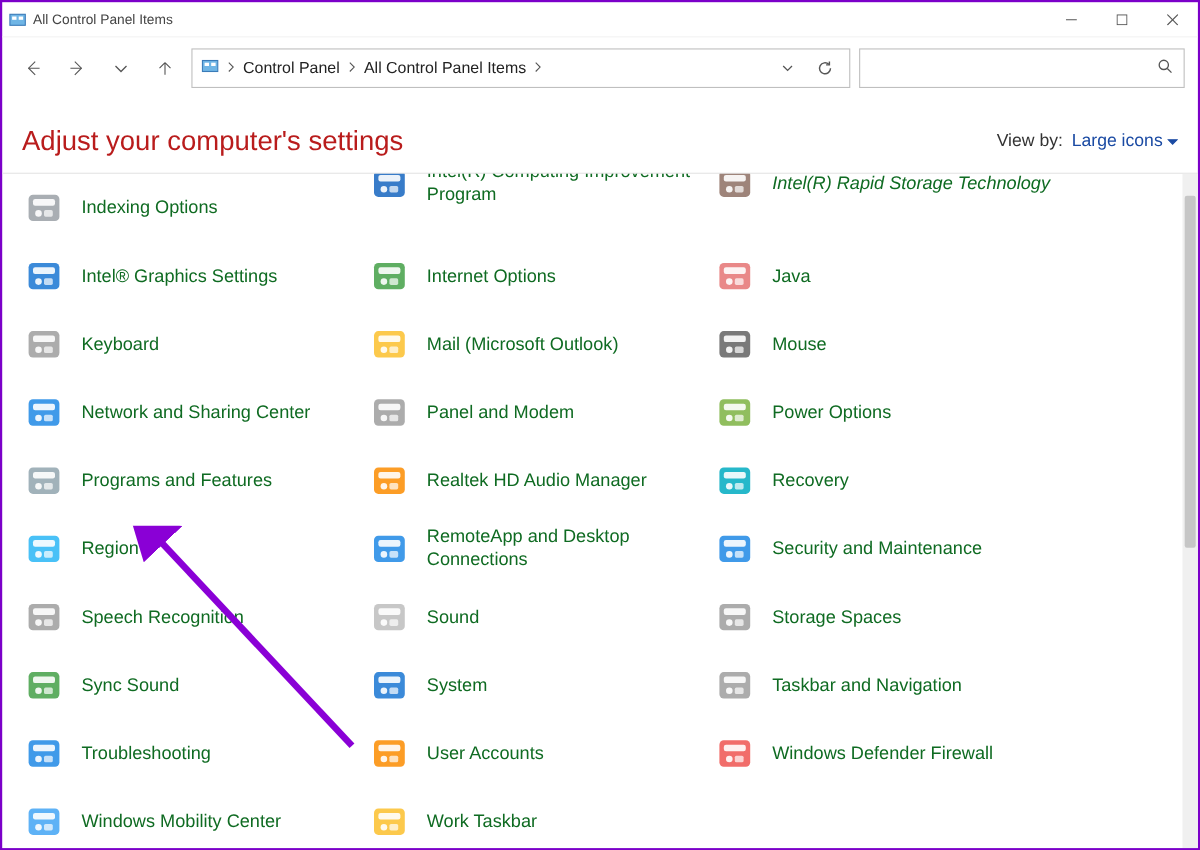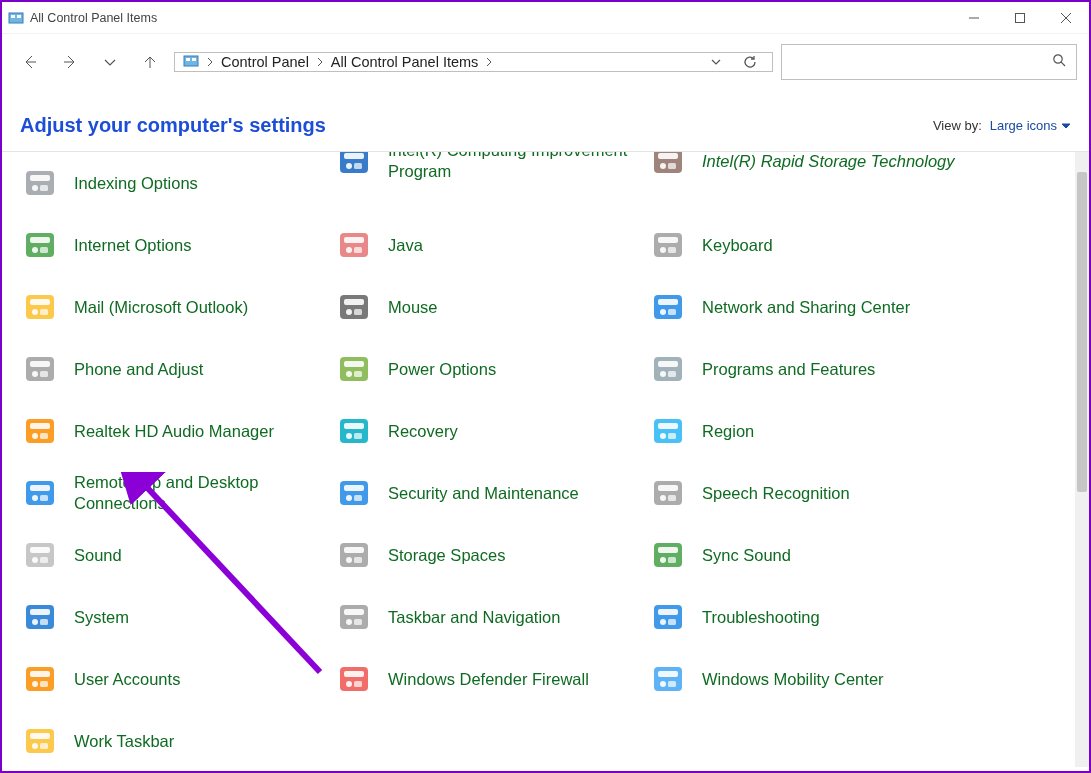"Control Panel" .addressbar { height: 20px -> 36px }
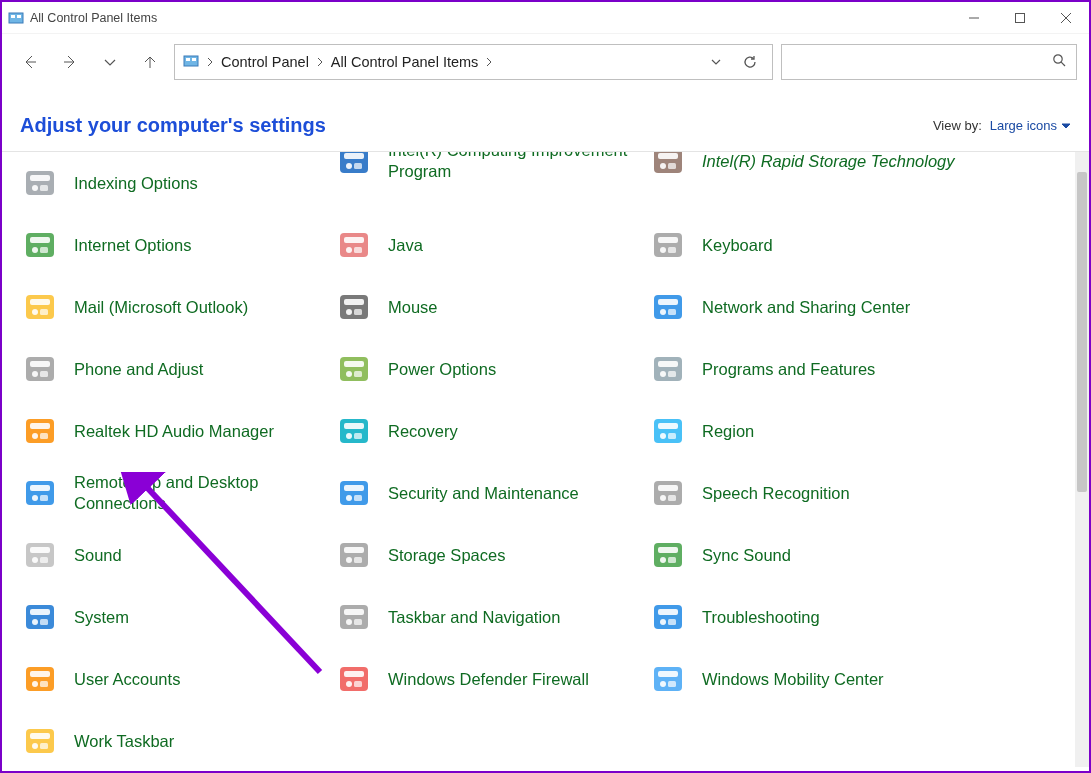"Adjust your computer's settings" .headerline h1 { color: #1d4ed8 -> #b91c1c; font-size: 20px -> 25px; font-weight: 700 -> 400 }
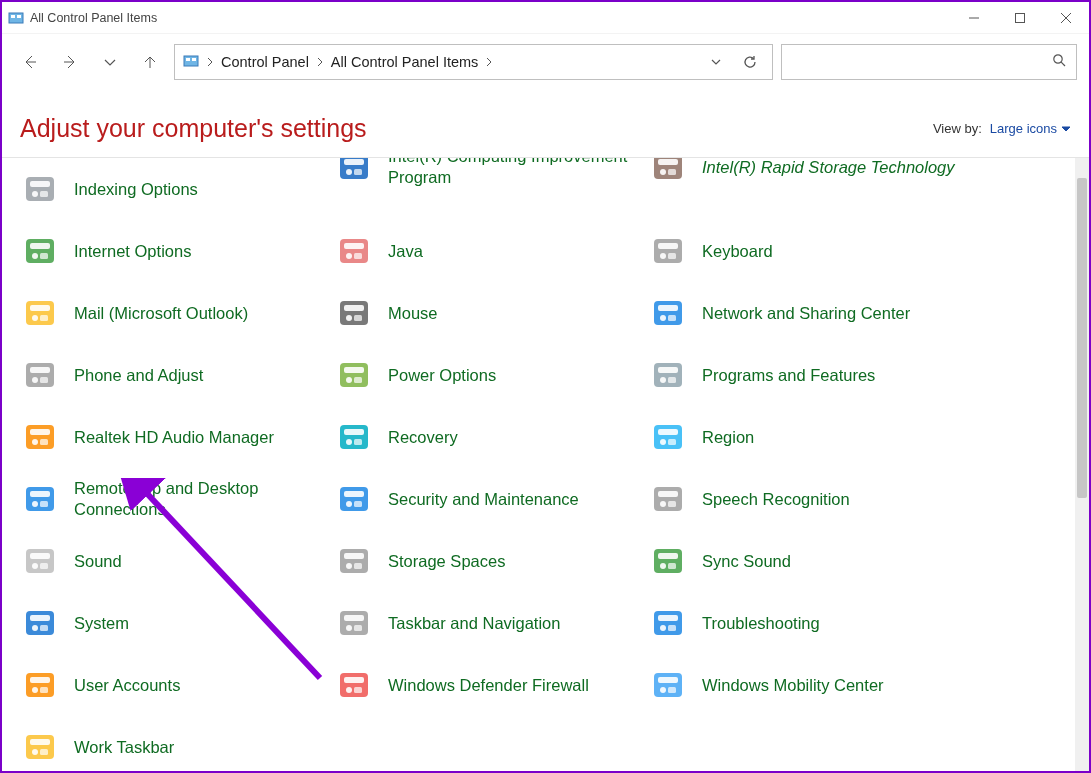"View by:" .viewby { font-size: 13px -> 16px }
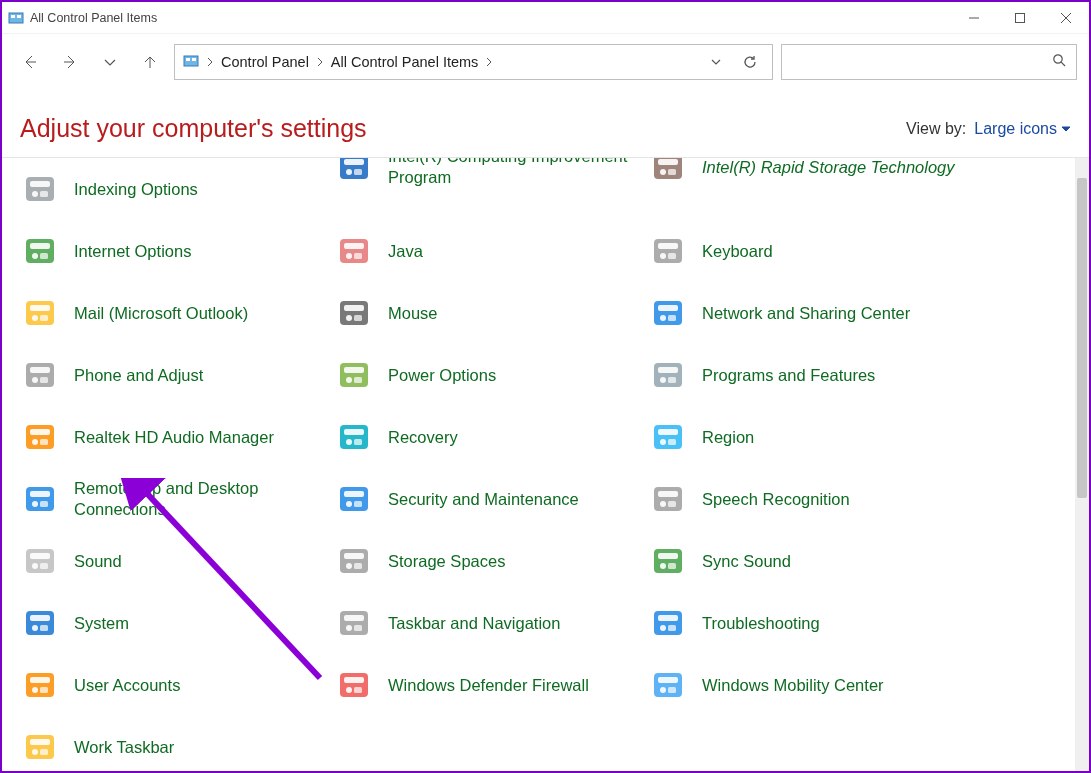"Intel® Graphics Settings" div.item { html: none -> <div> <span> <svg> <rect></rect> <rect></rect> <circle></circle> <rect></rect> </svg> </span> <span>Intel® Graphics Settings</span> </div> }
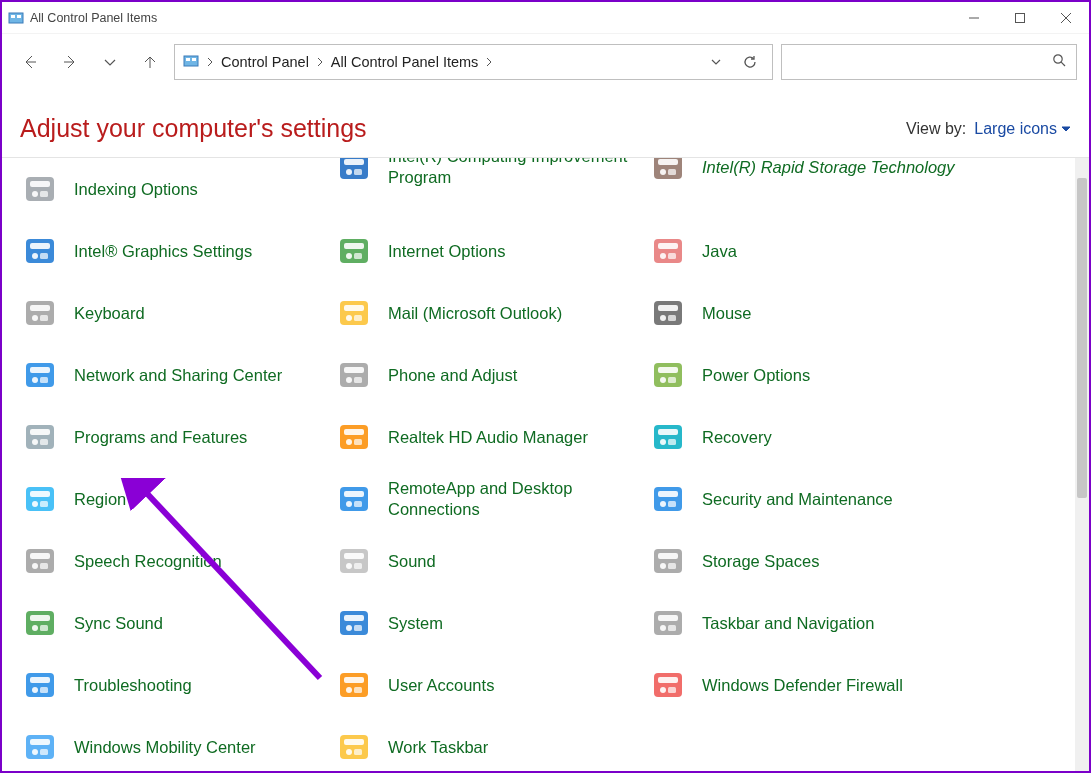"Phone and Adjust" span.item-label { text: Phone and Adjust -> Panel and Modem }
